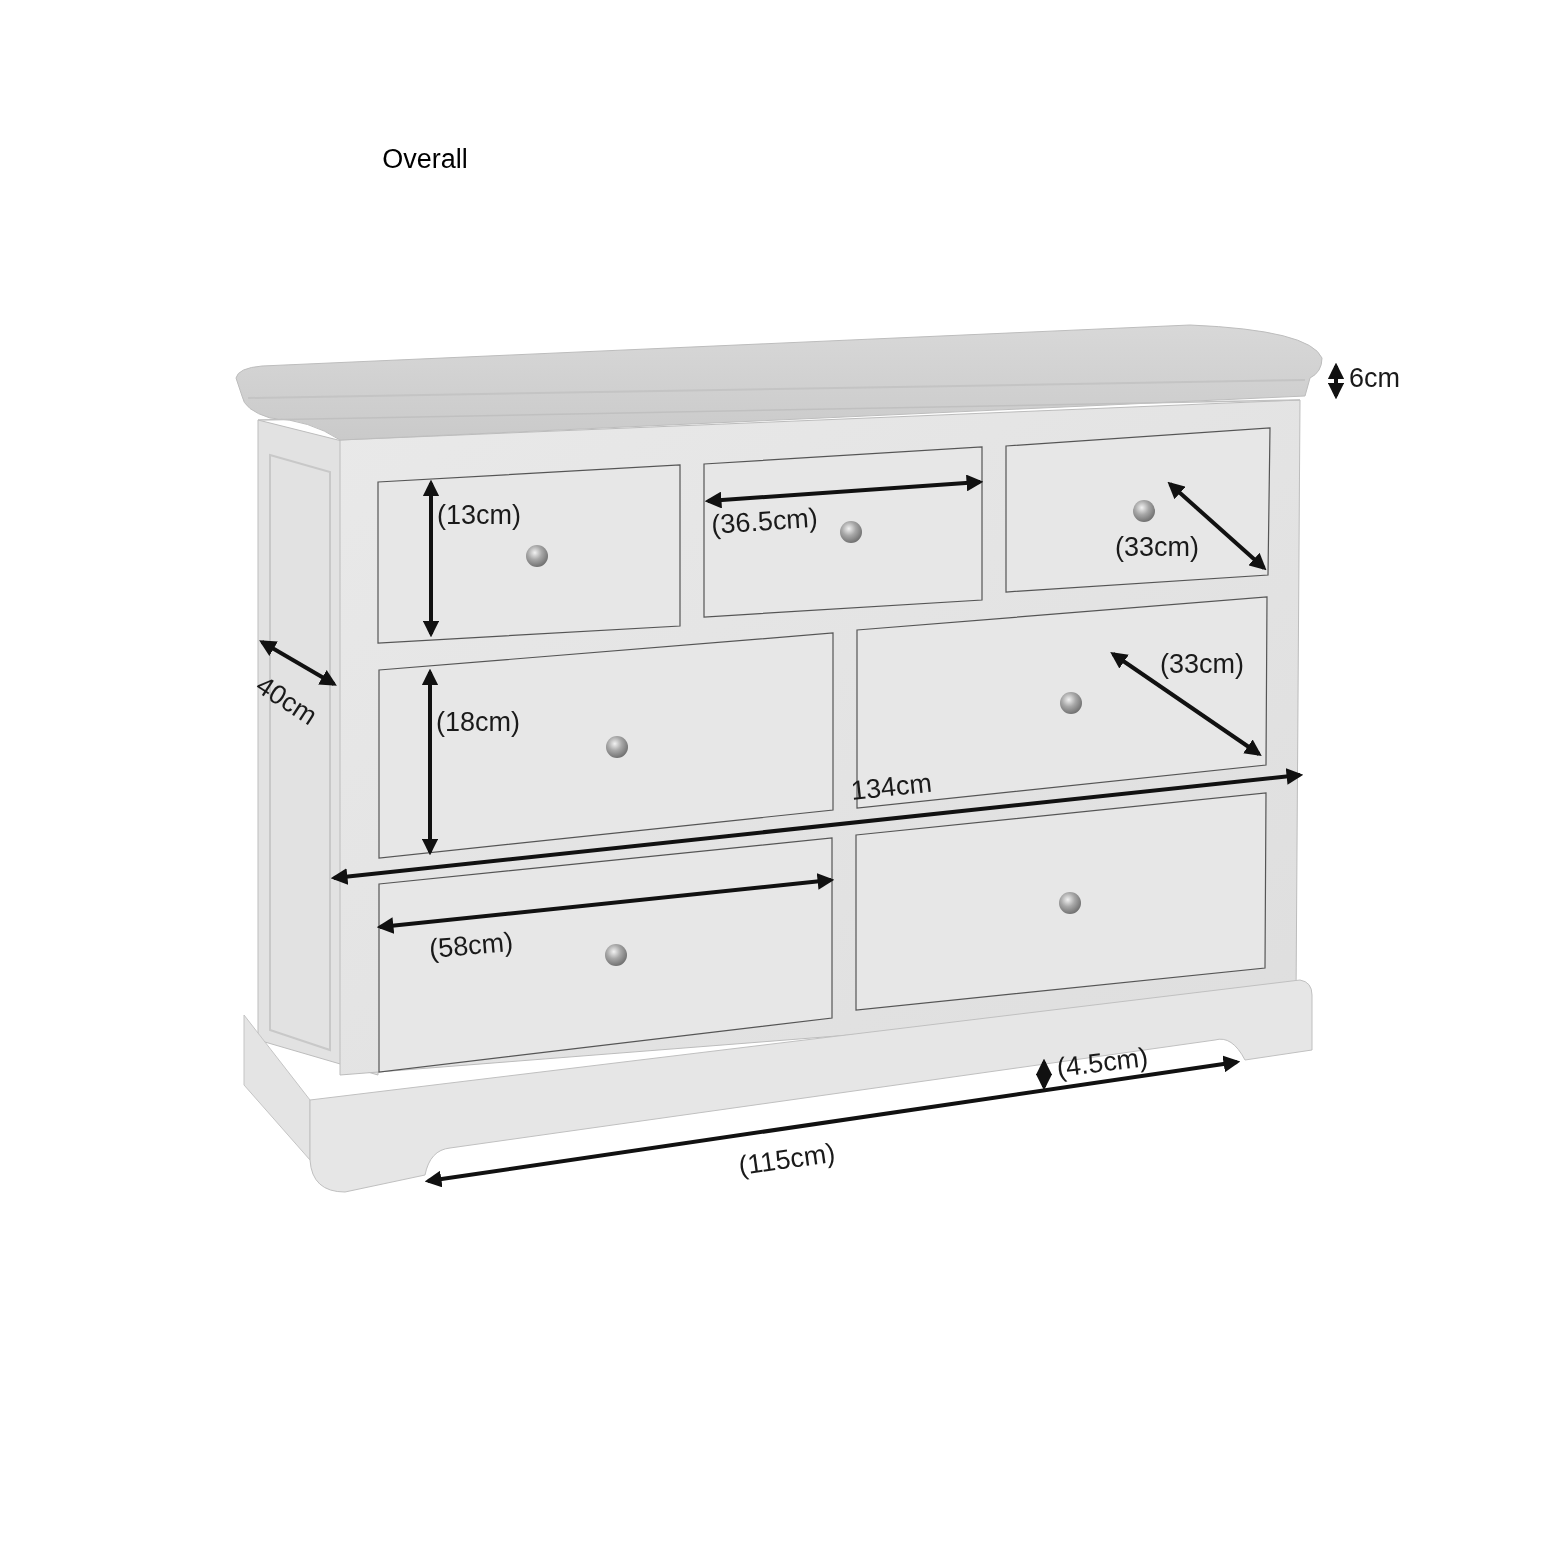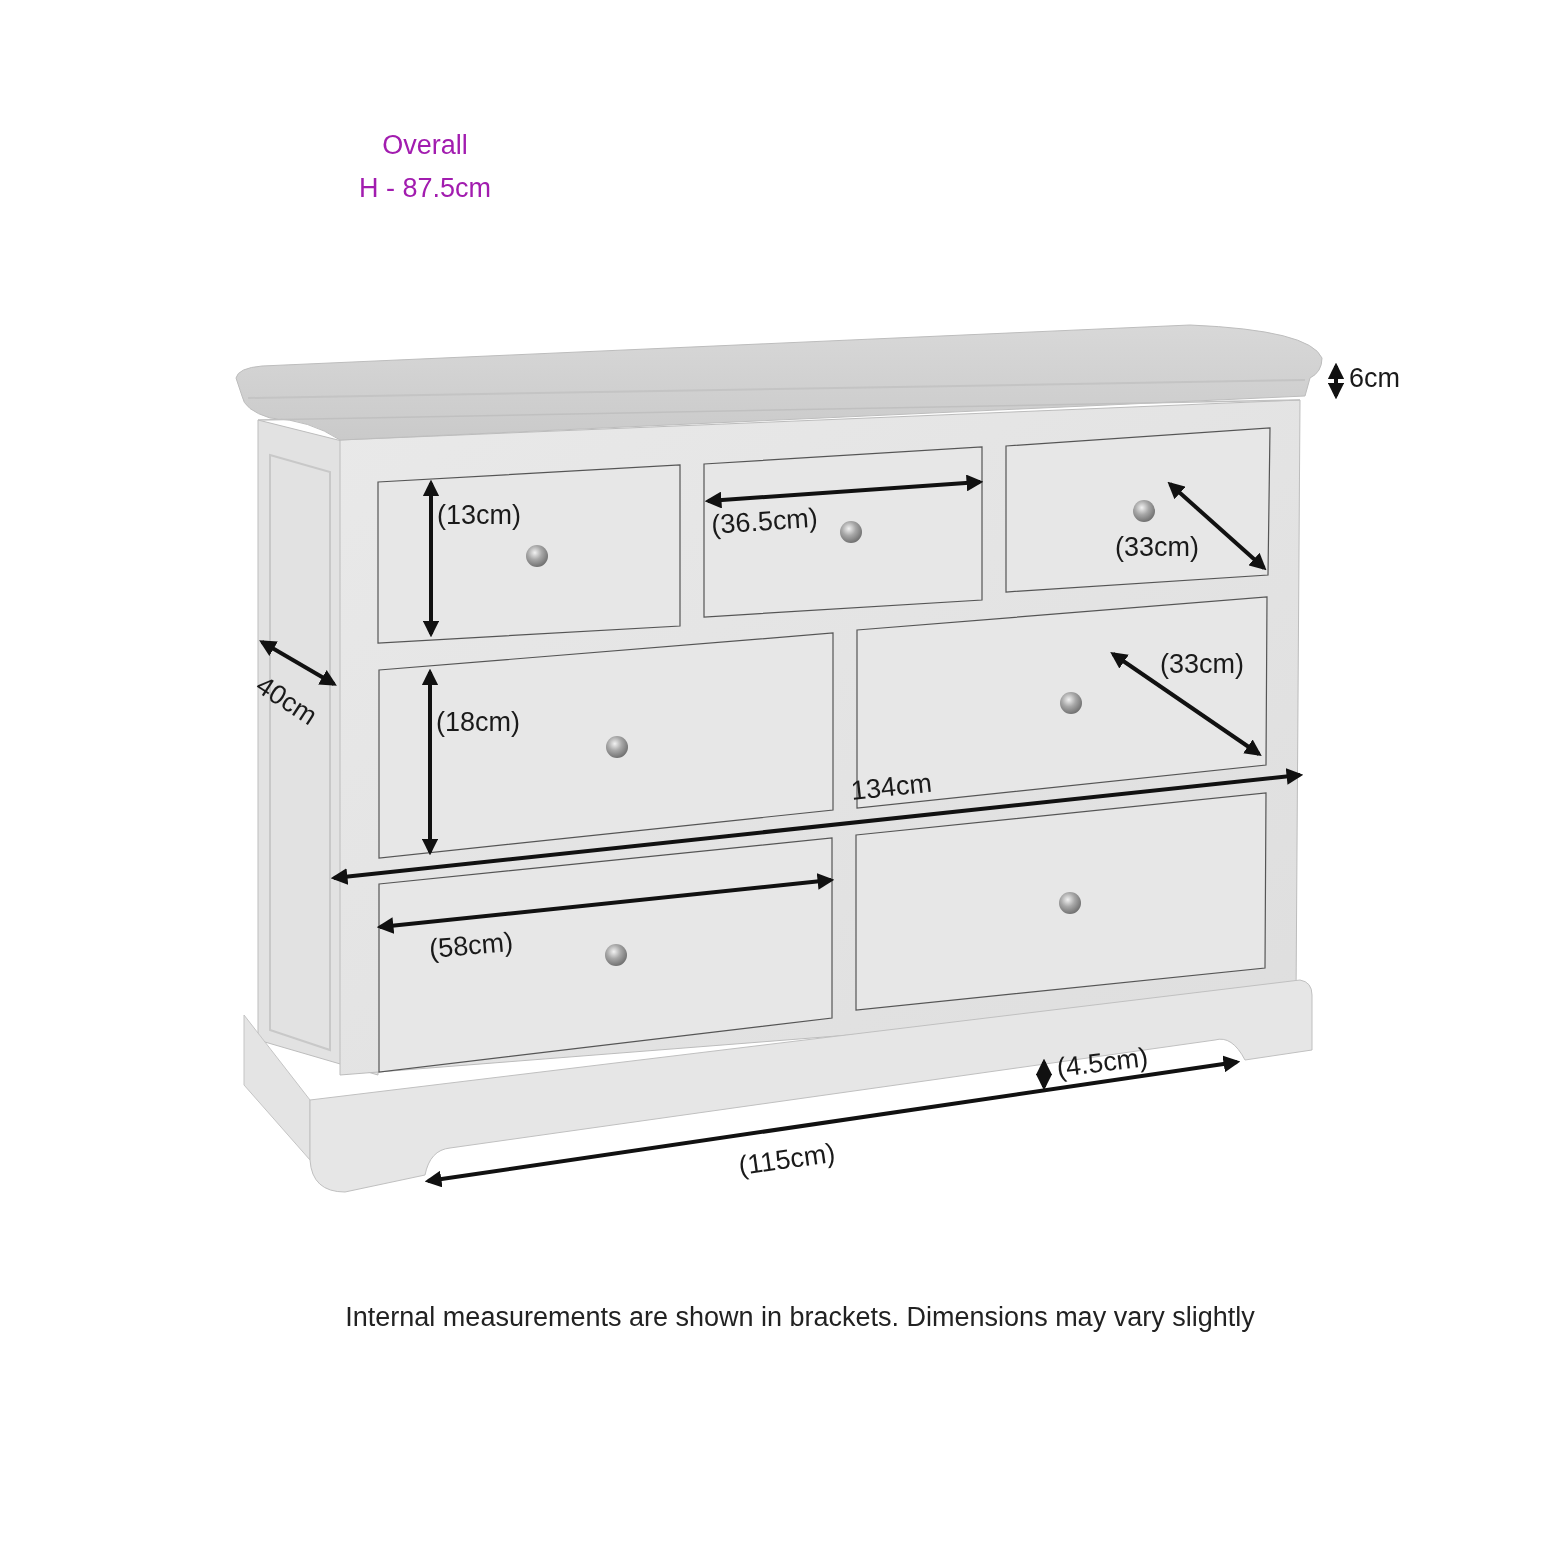"Overall" .overall { color: #a21caf -> #000000; top: 124px -> 138px }
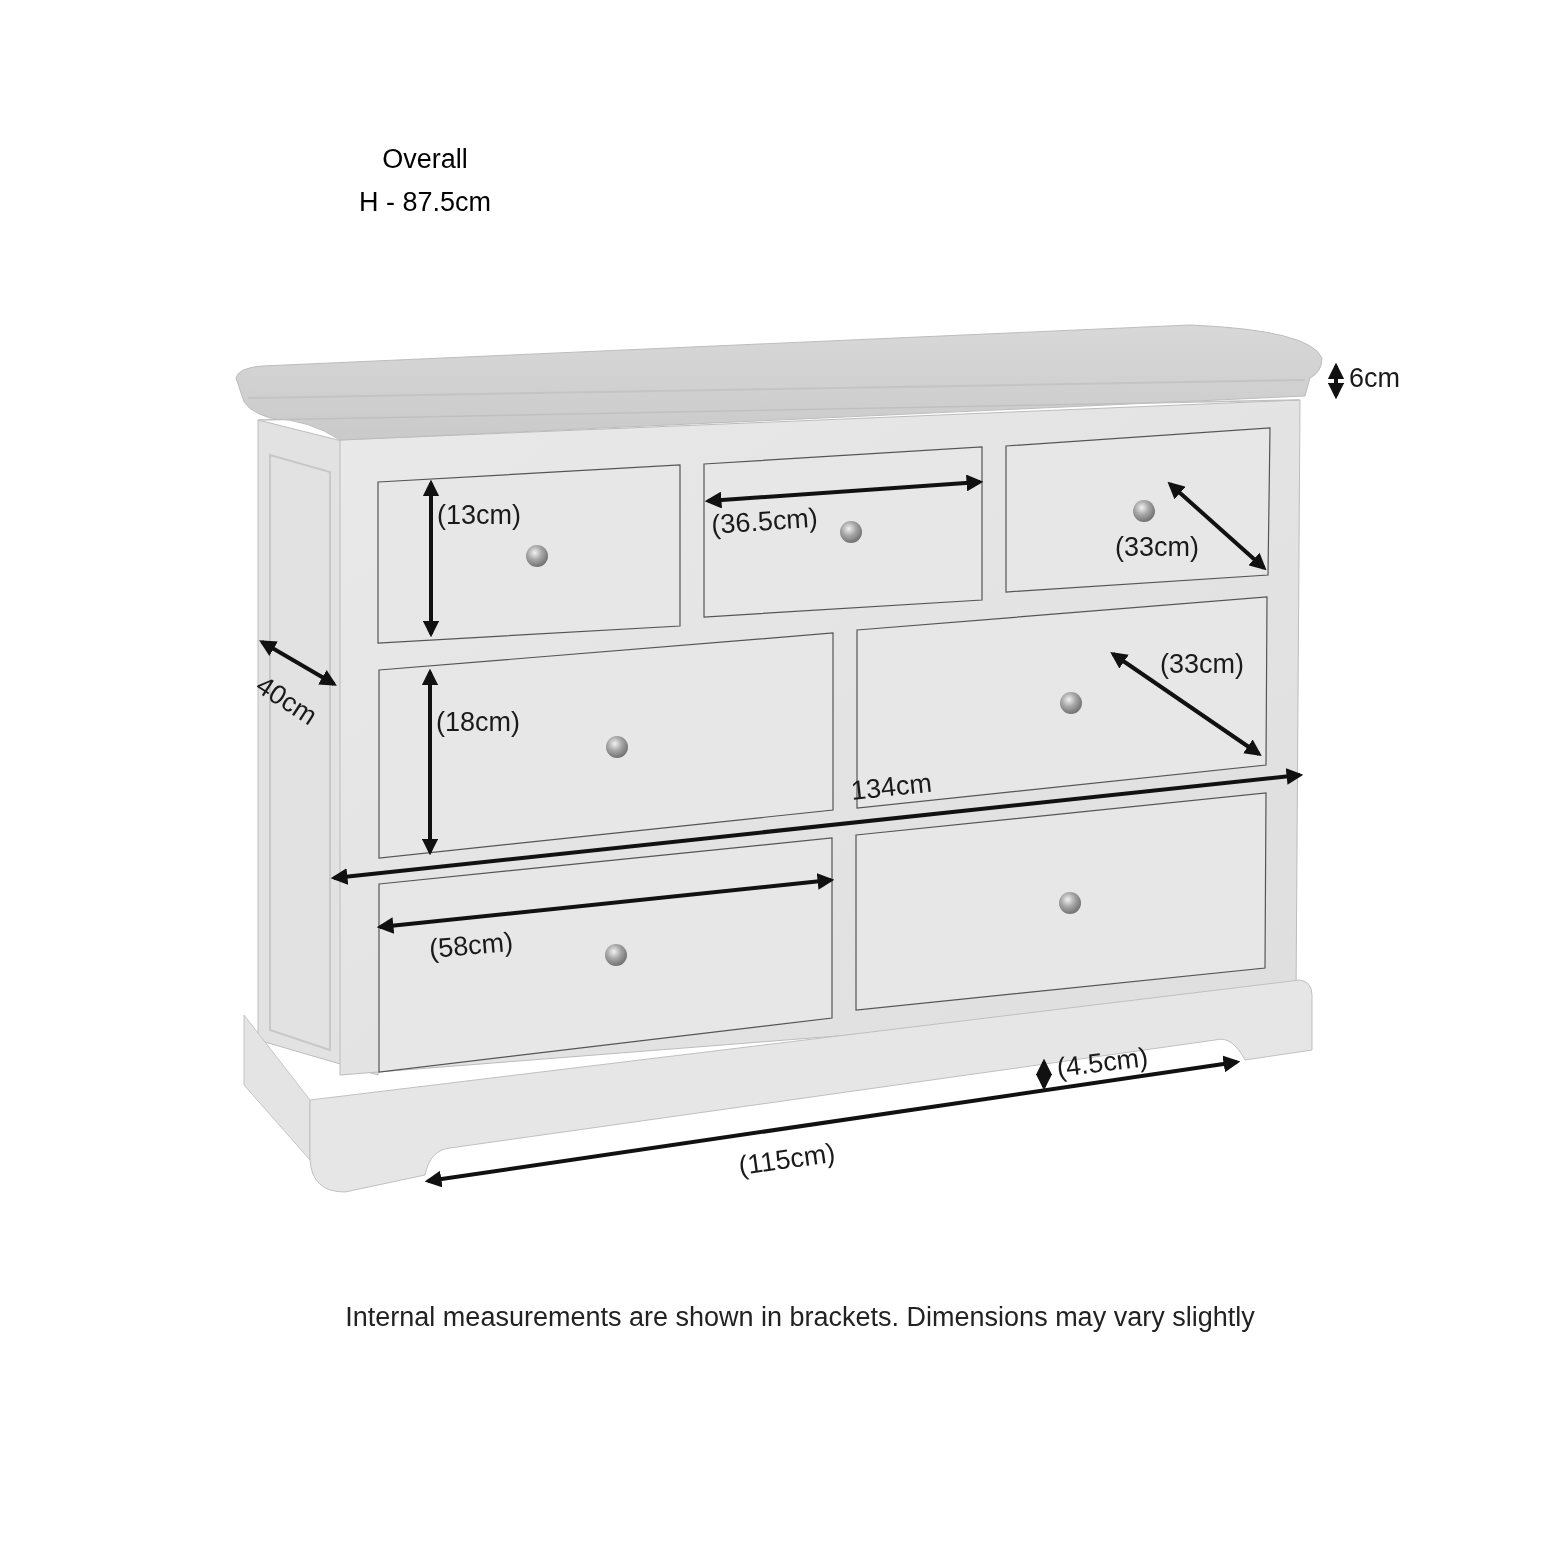"H - 87.5cm" div { html: <div>H - 87.5cm</div> -> none }
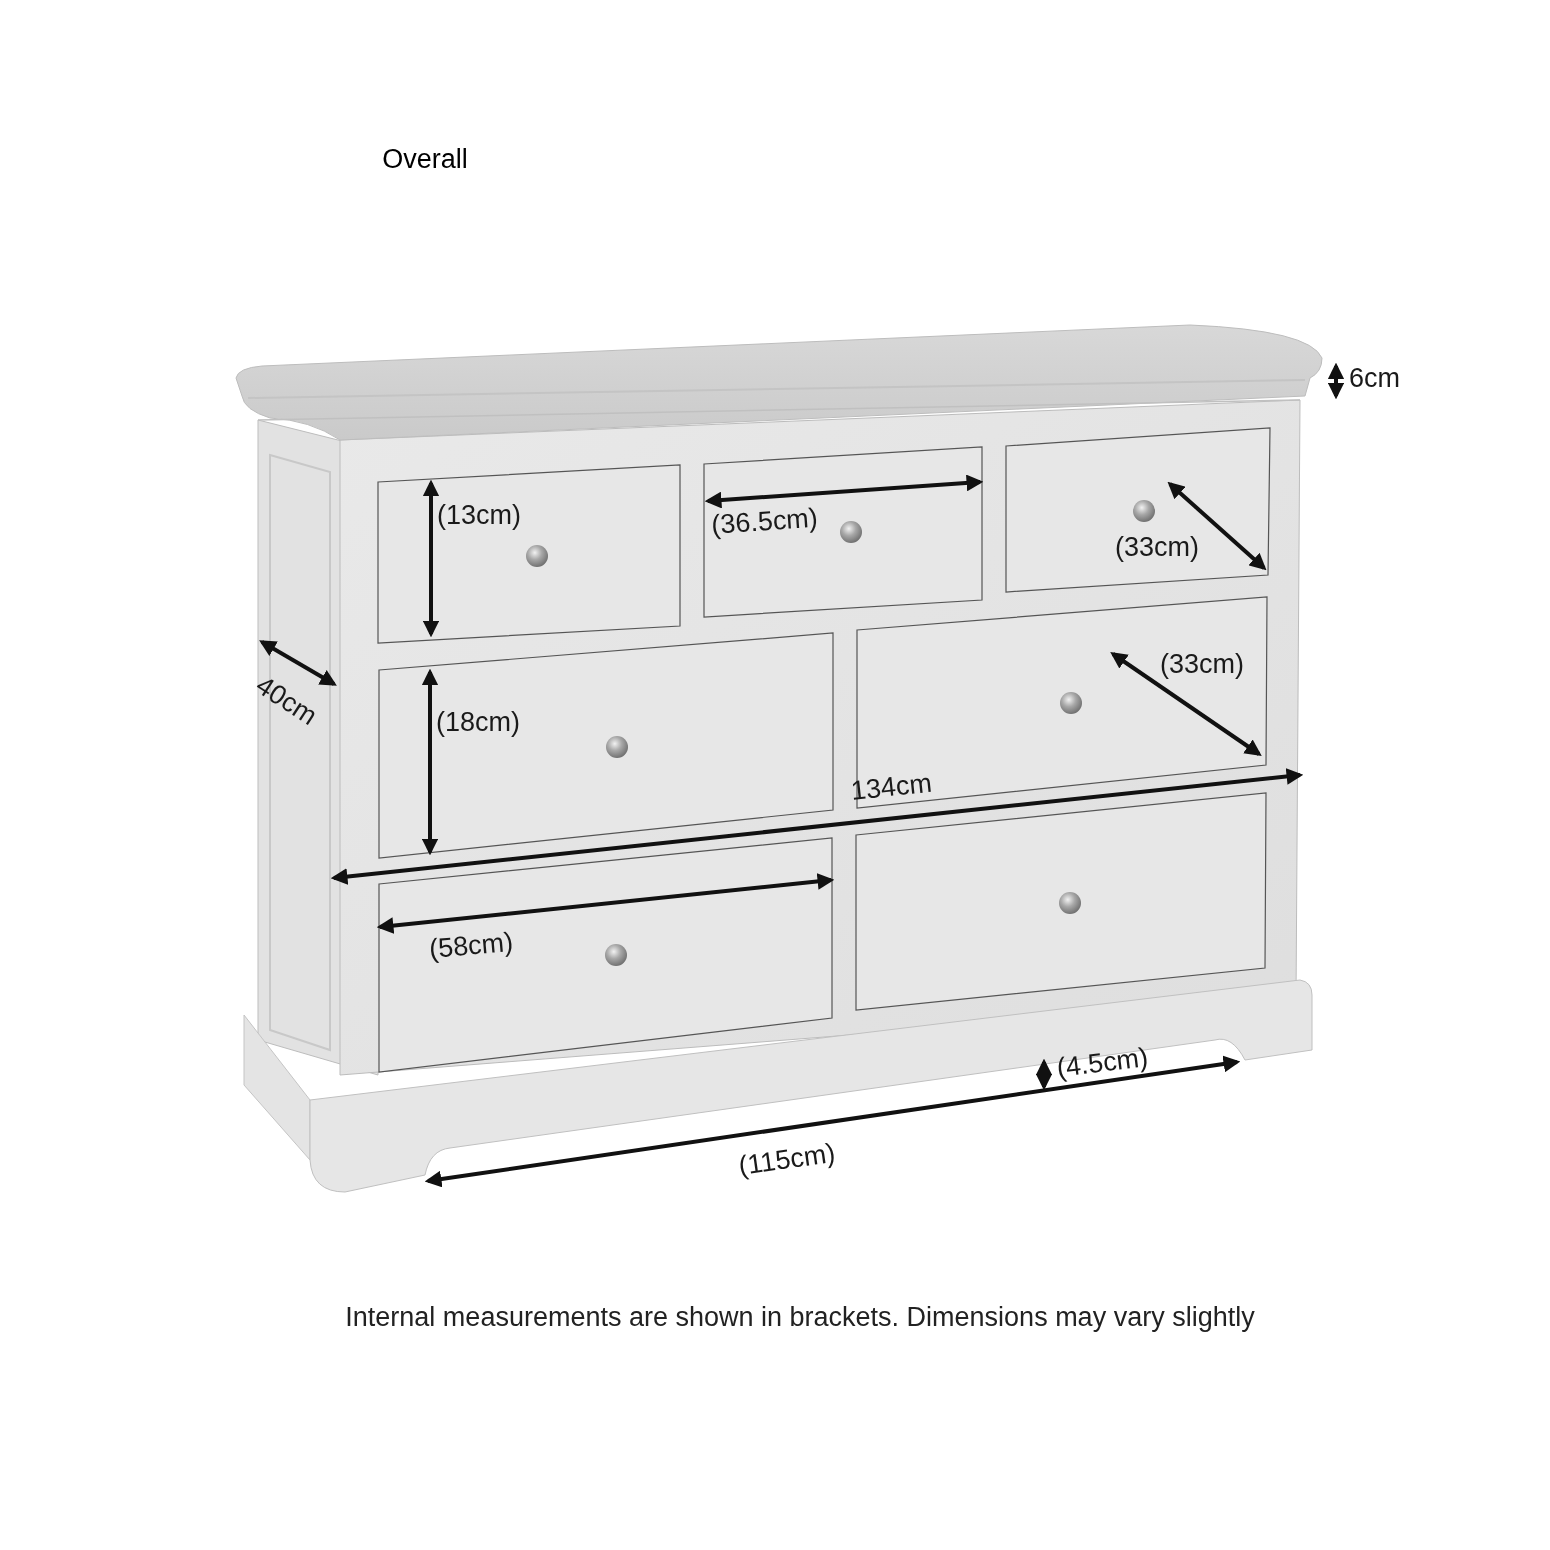"Internal measurements are shown in" div { html: <div>Internal measurements are shown in brackets. Dimensions may vary slightly</div> -> none }
